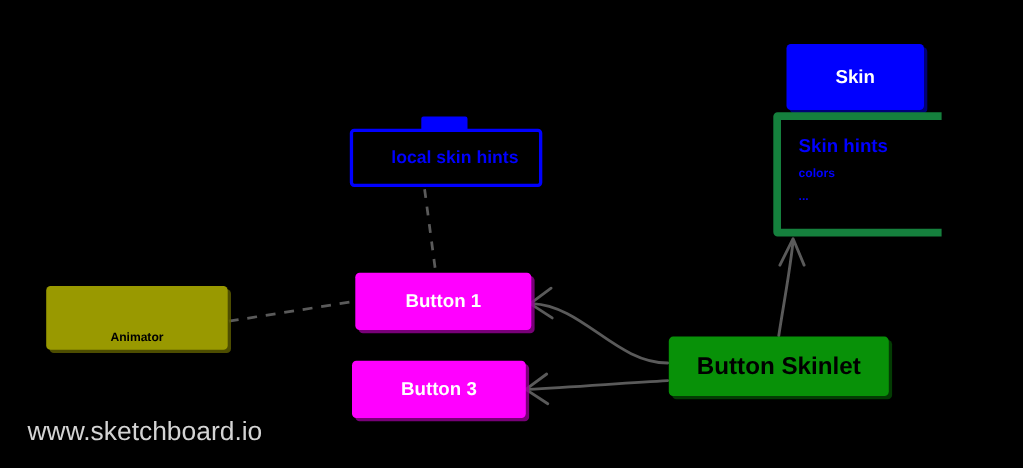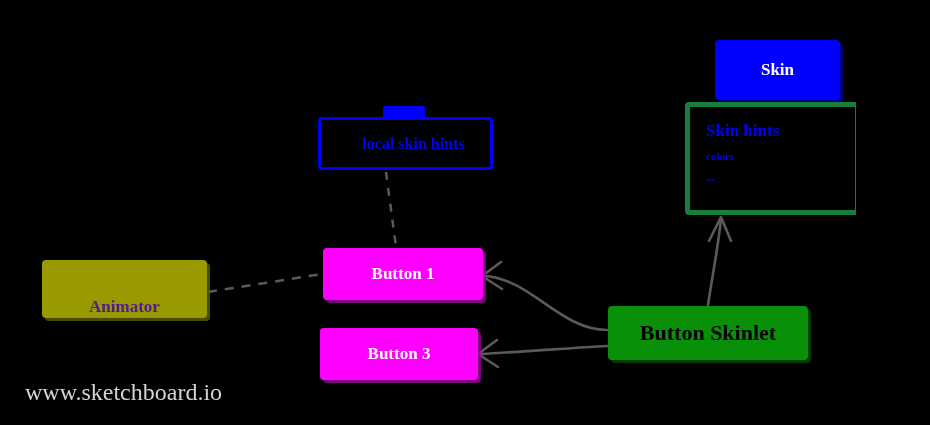"Skin" #canvas { font-family: Liberation Serif, serif -> Liberation Sans, sans-serif }
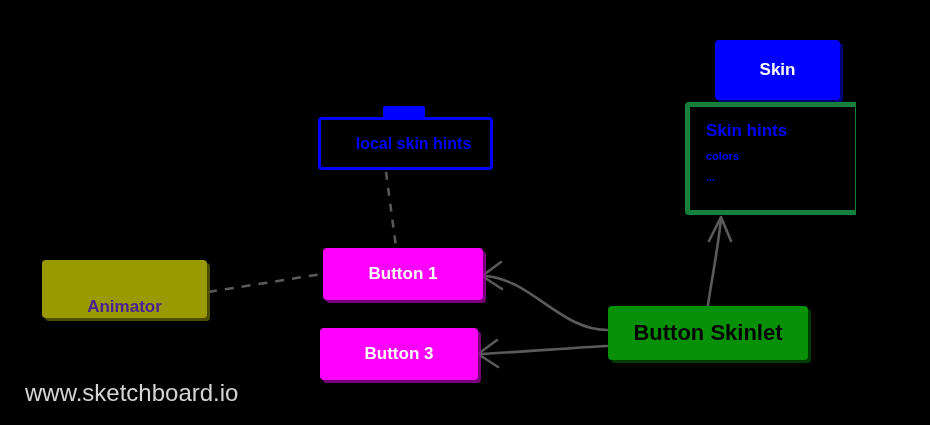"Skin hints" #node-skin-hints { border: 5px solid #15803d -> 7px solid #15803d; left: 685px -> 703px }
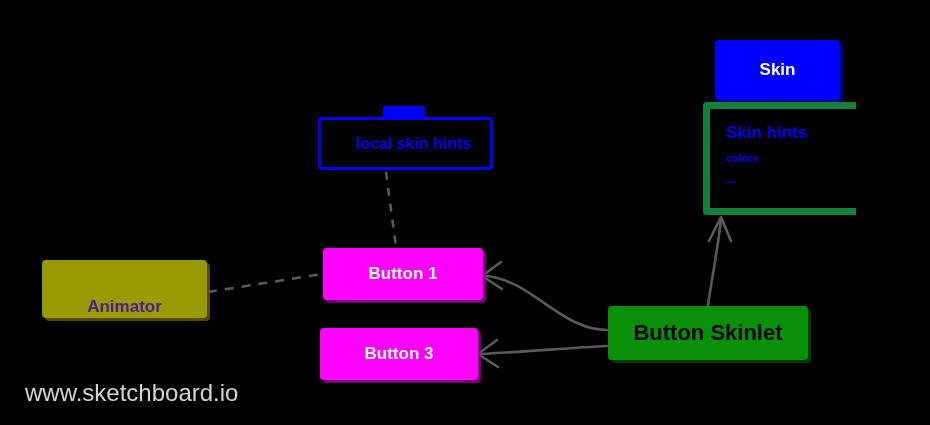"Animator" #node-animator .node-label { color: #4c1d95 -> #000000; font-size: 17px -> 11px }
